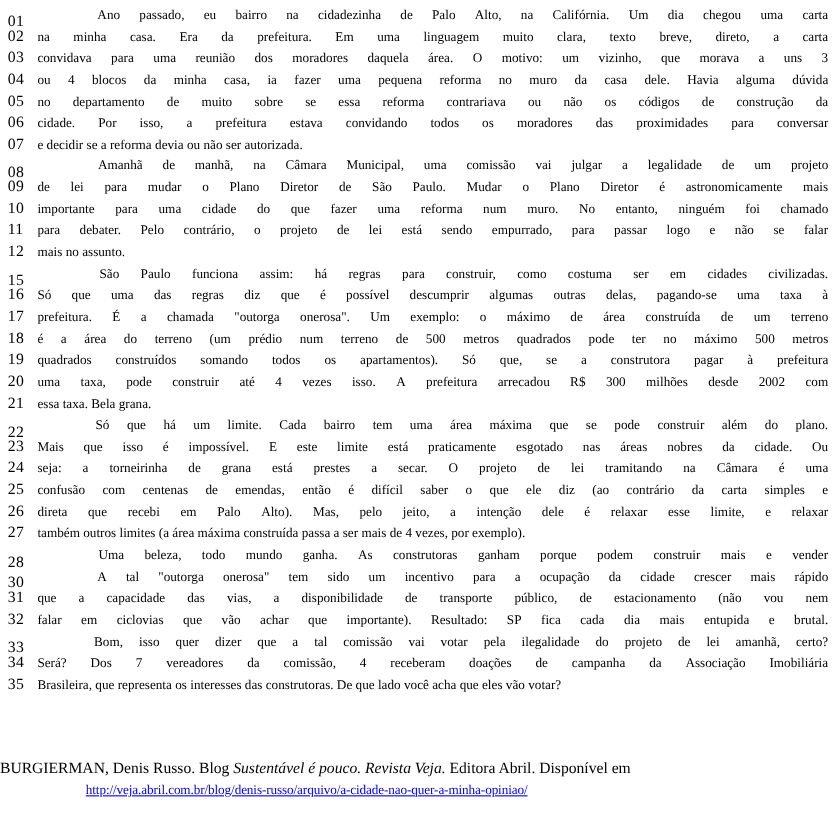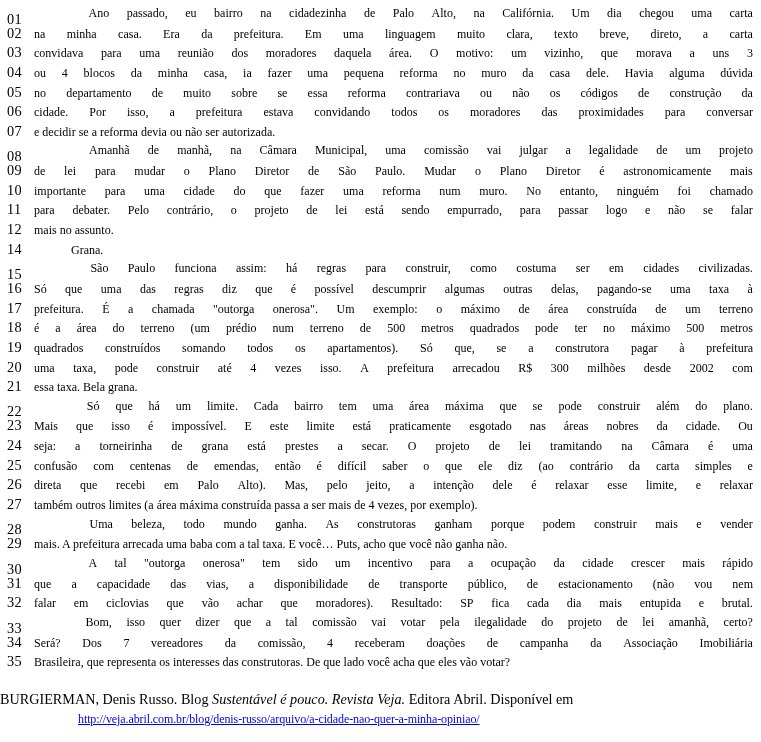"14" div.line { html: <div> <div>14</div> <div><span></span><span>Grana.</span></div> </div> -> none }
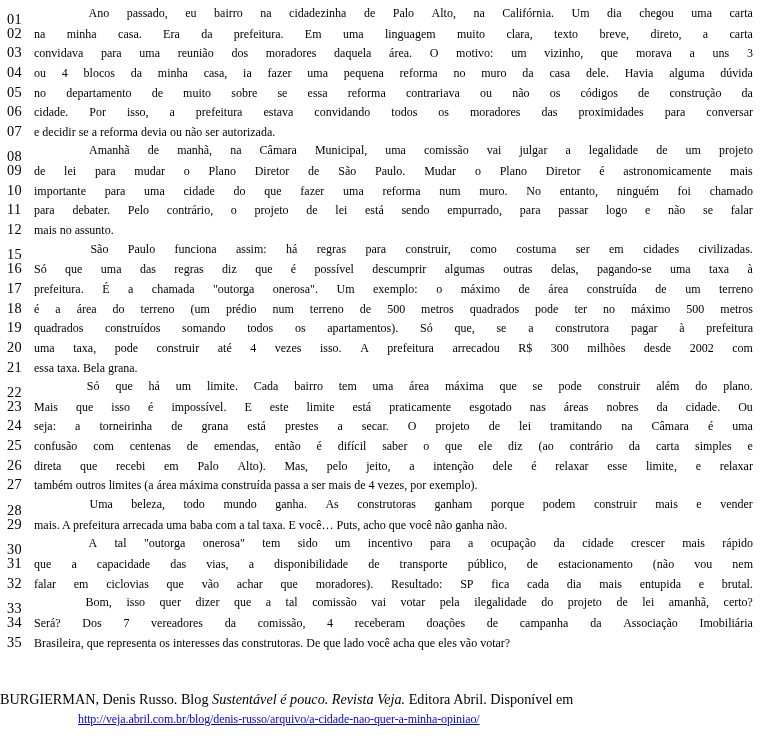"29" div.line { html: <div> <div>29</div> <div><span>mais. A prefeitura arrecada uma baba com a tal taxa. E você… Puts, acho que você não ganha não.</span></div> </div> -> none }
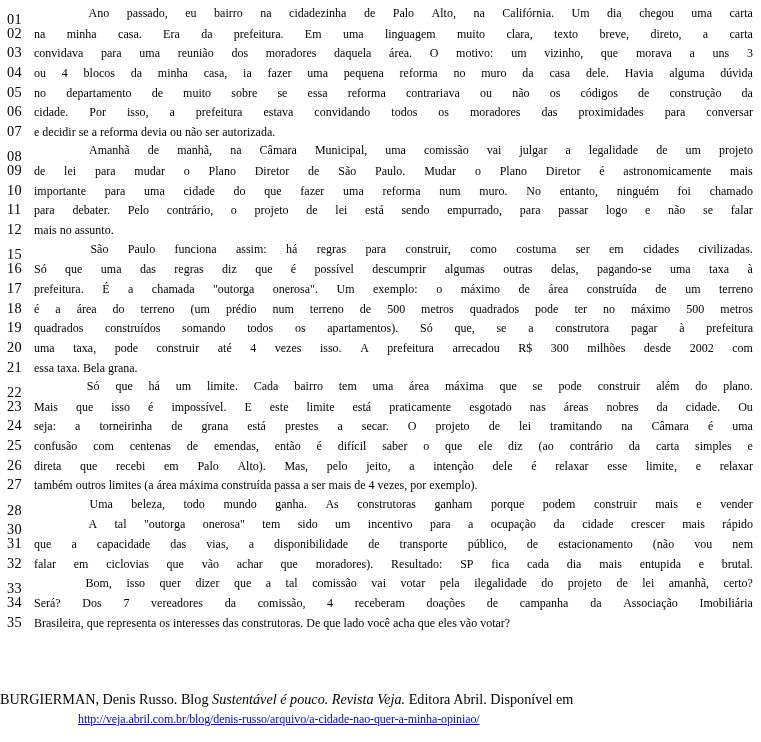"moradores)." span.w { text: moradores -> importante }
